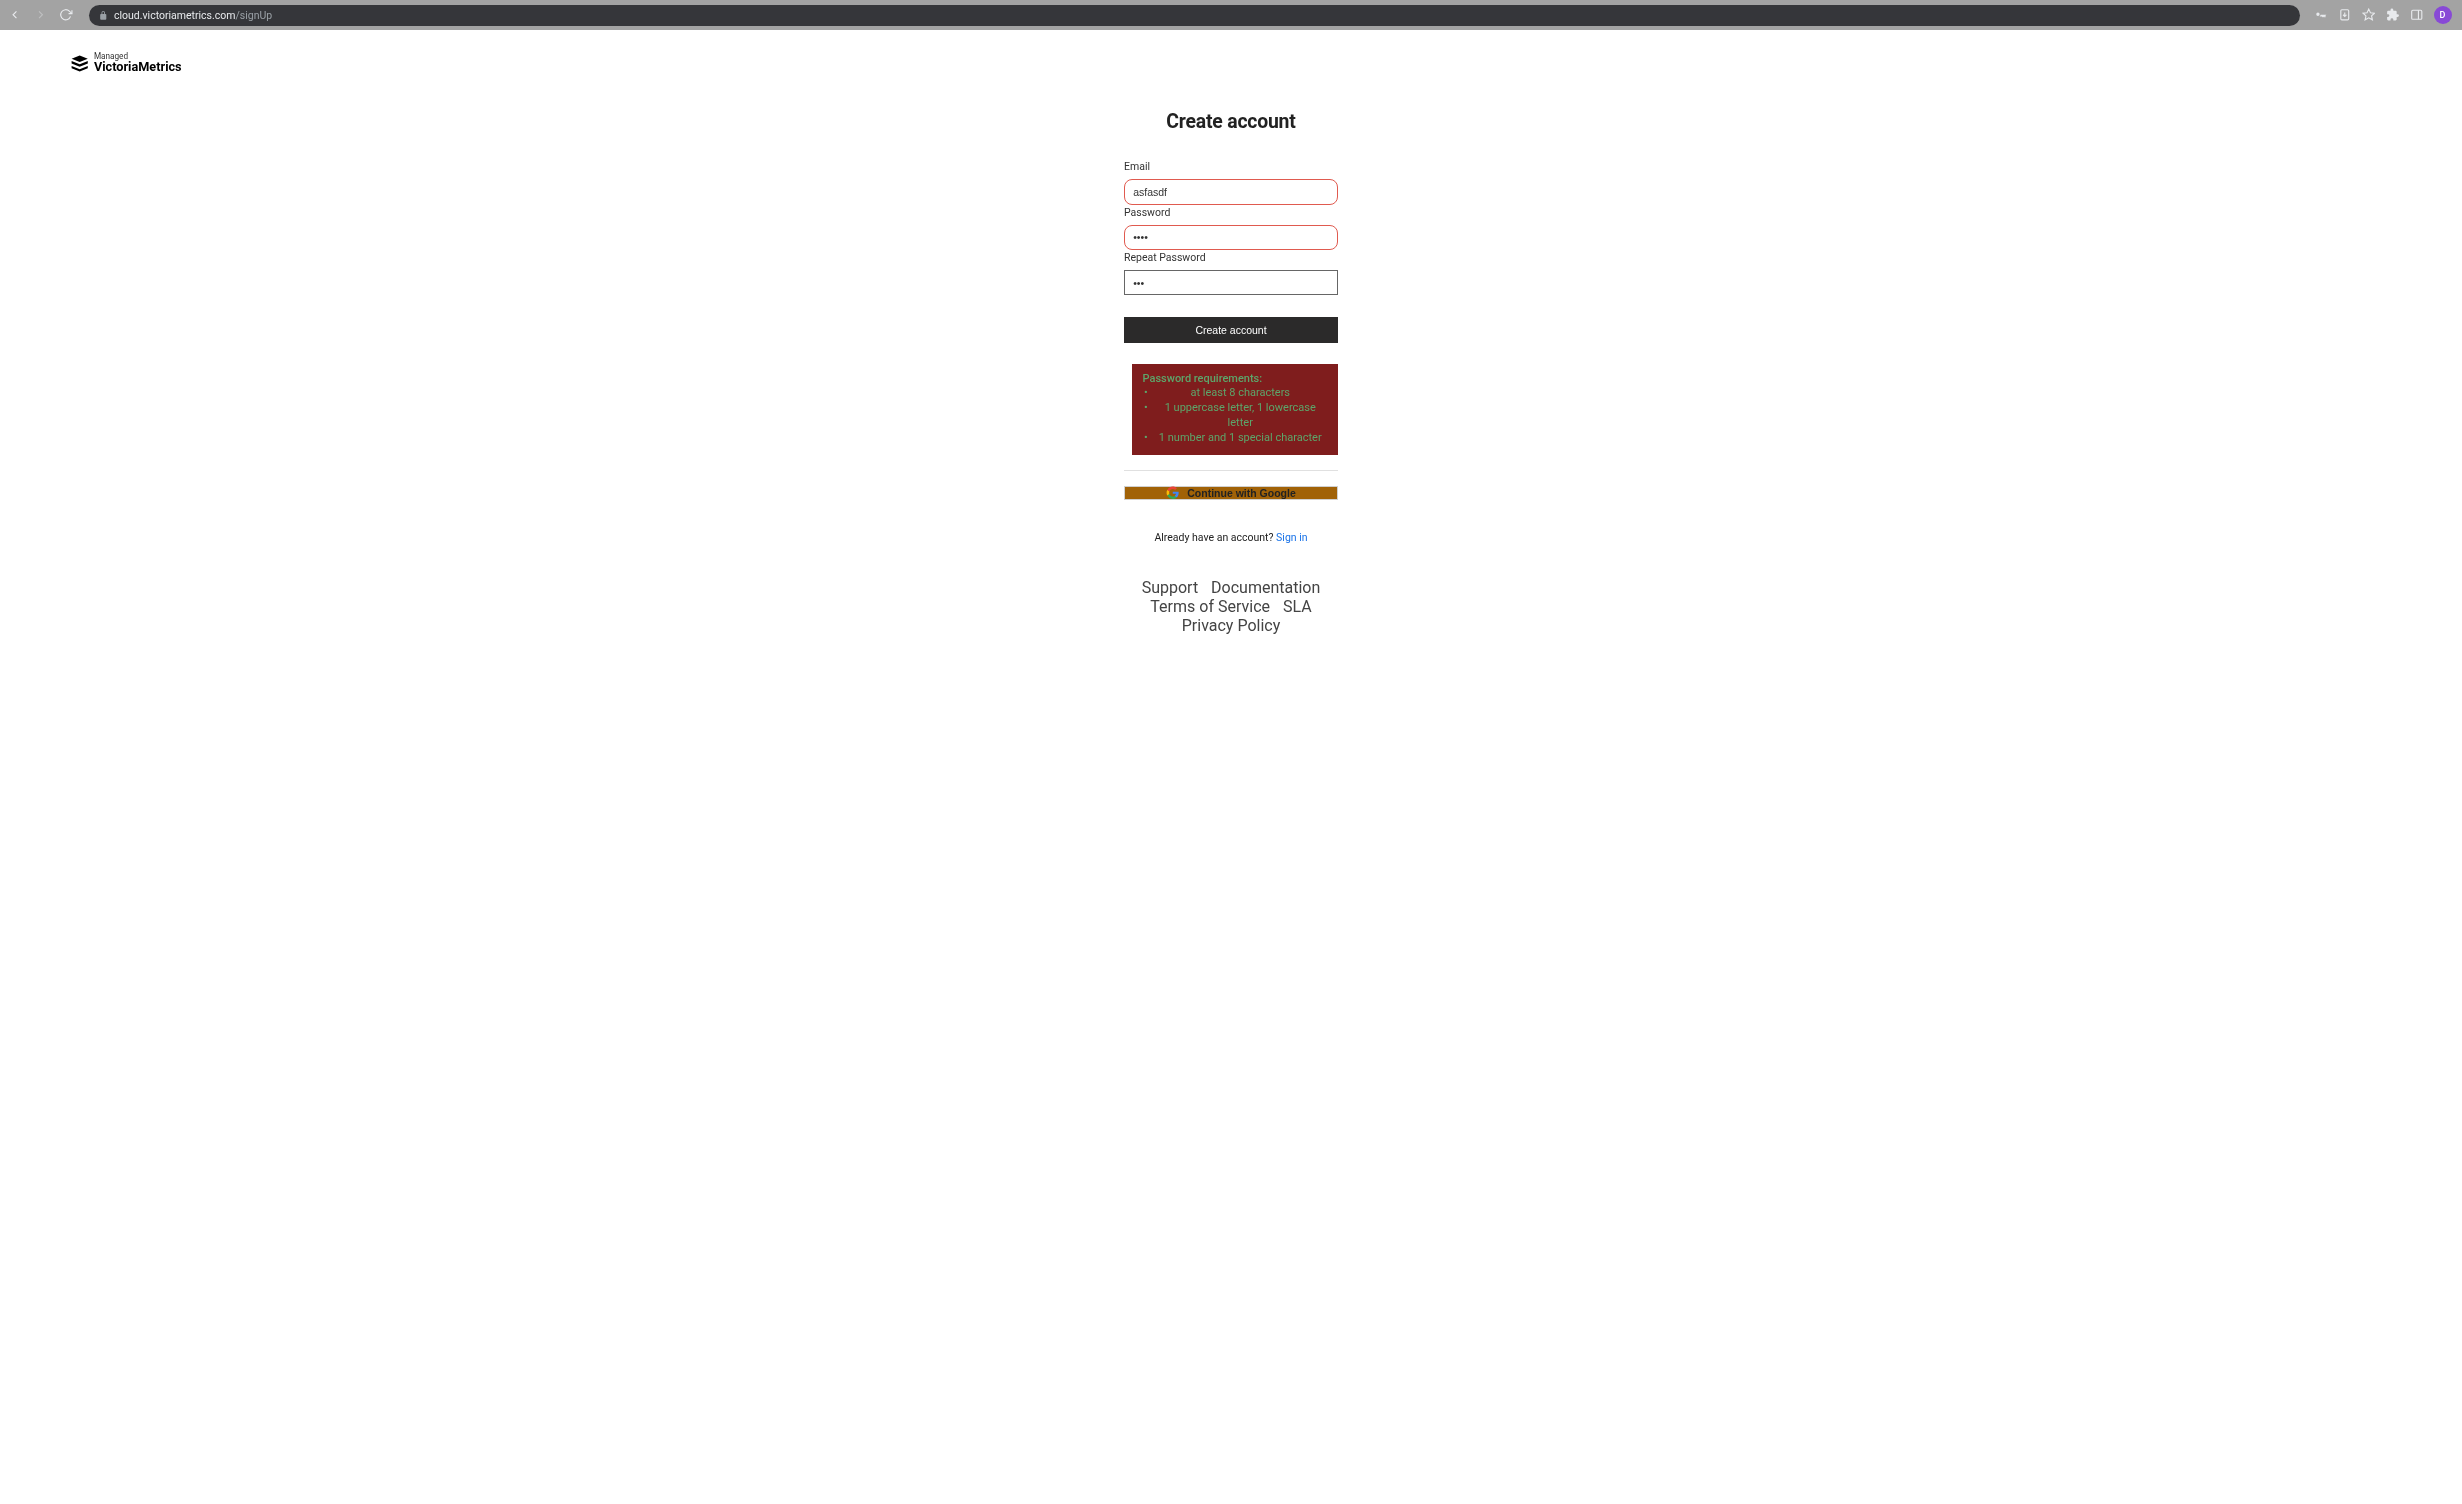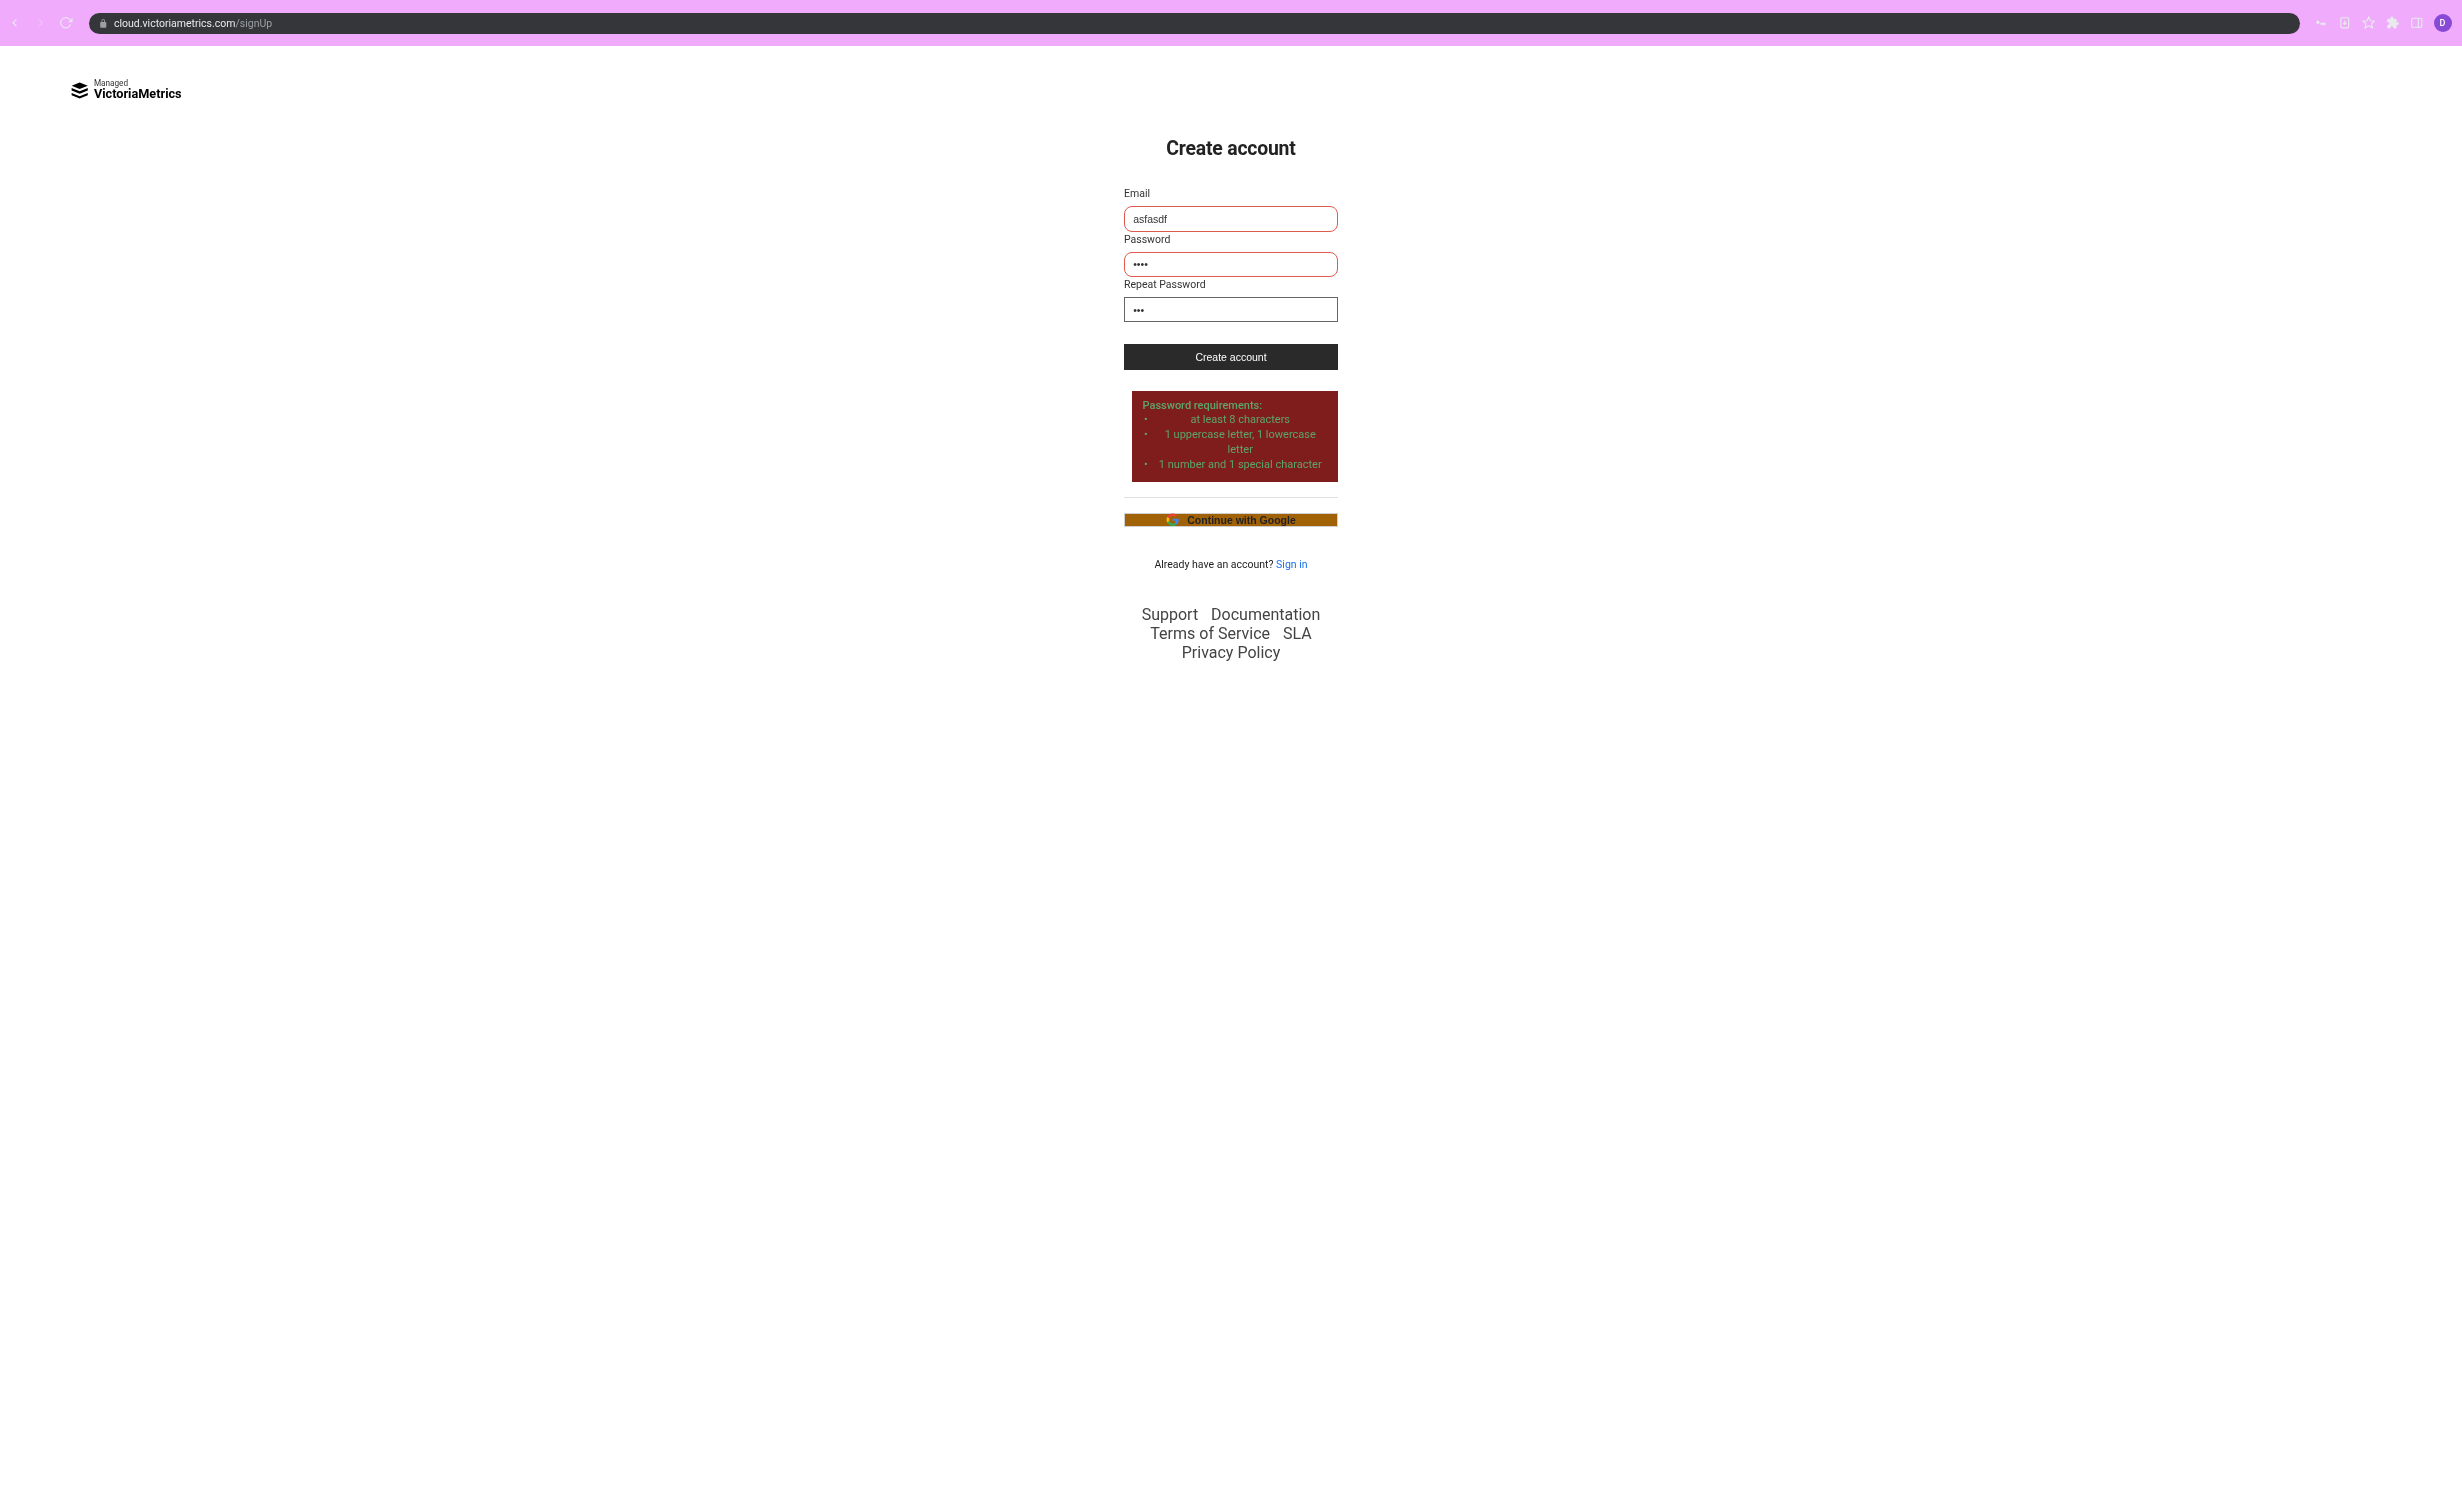"cloud.victoriametrics.com/signUp" .browser-chrome { background: #f0abfc -> #a3a3a3; height: 46px -> 30px }
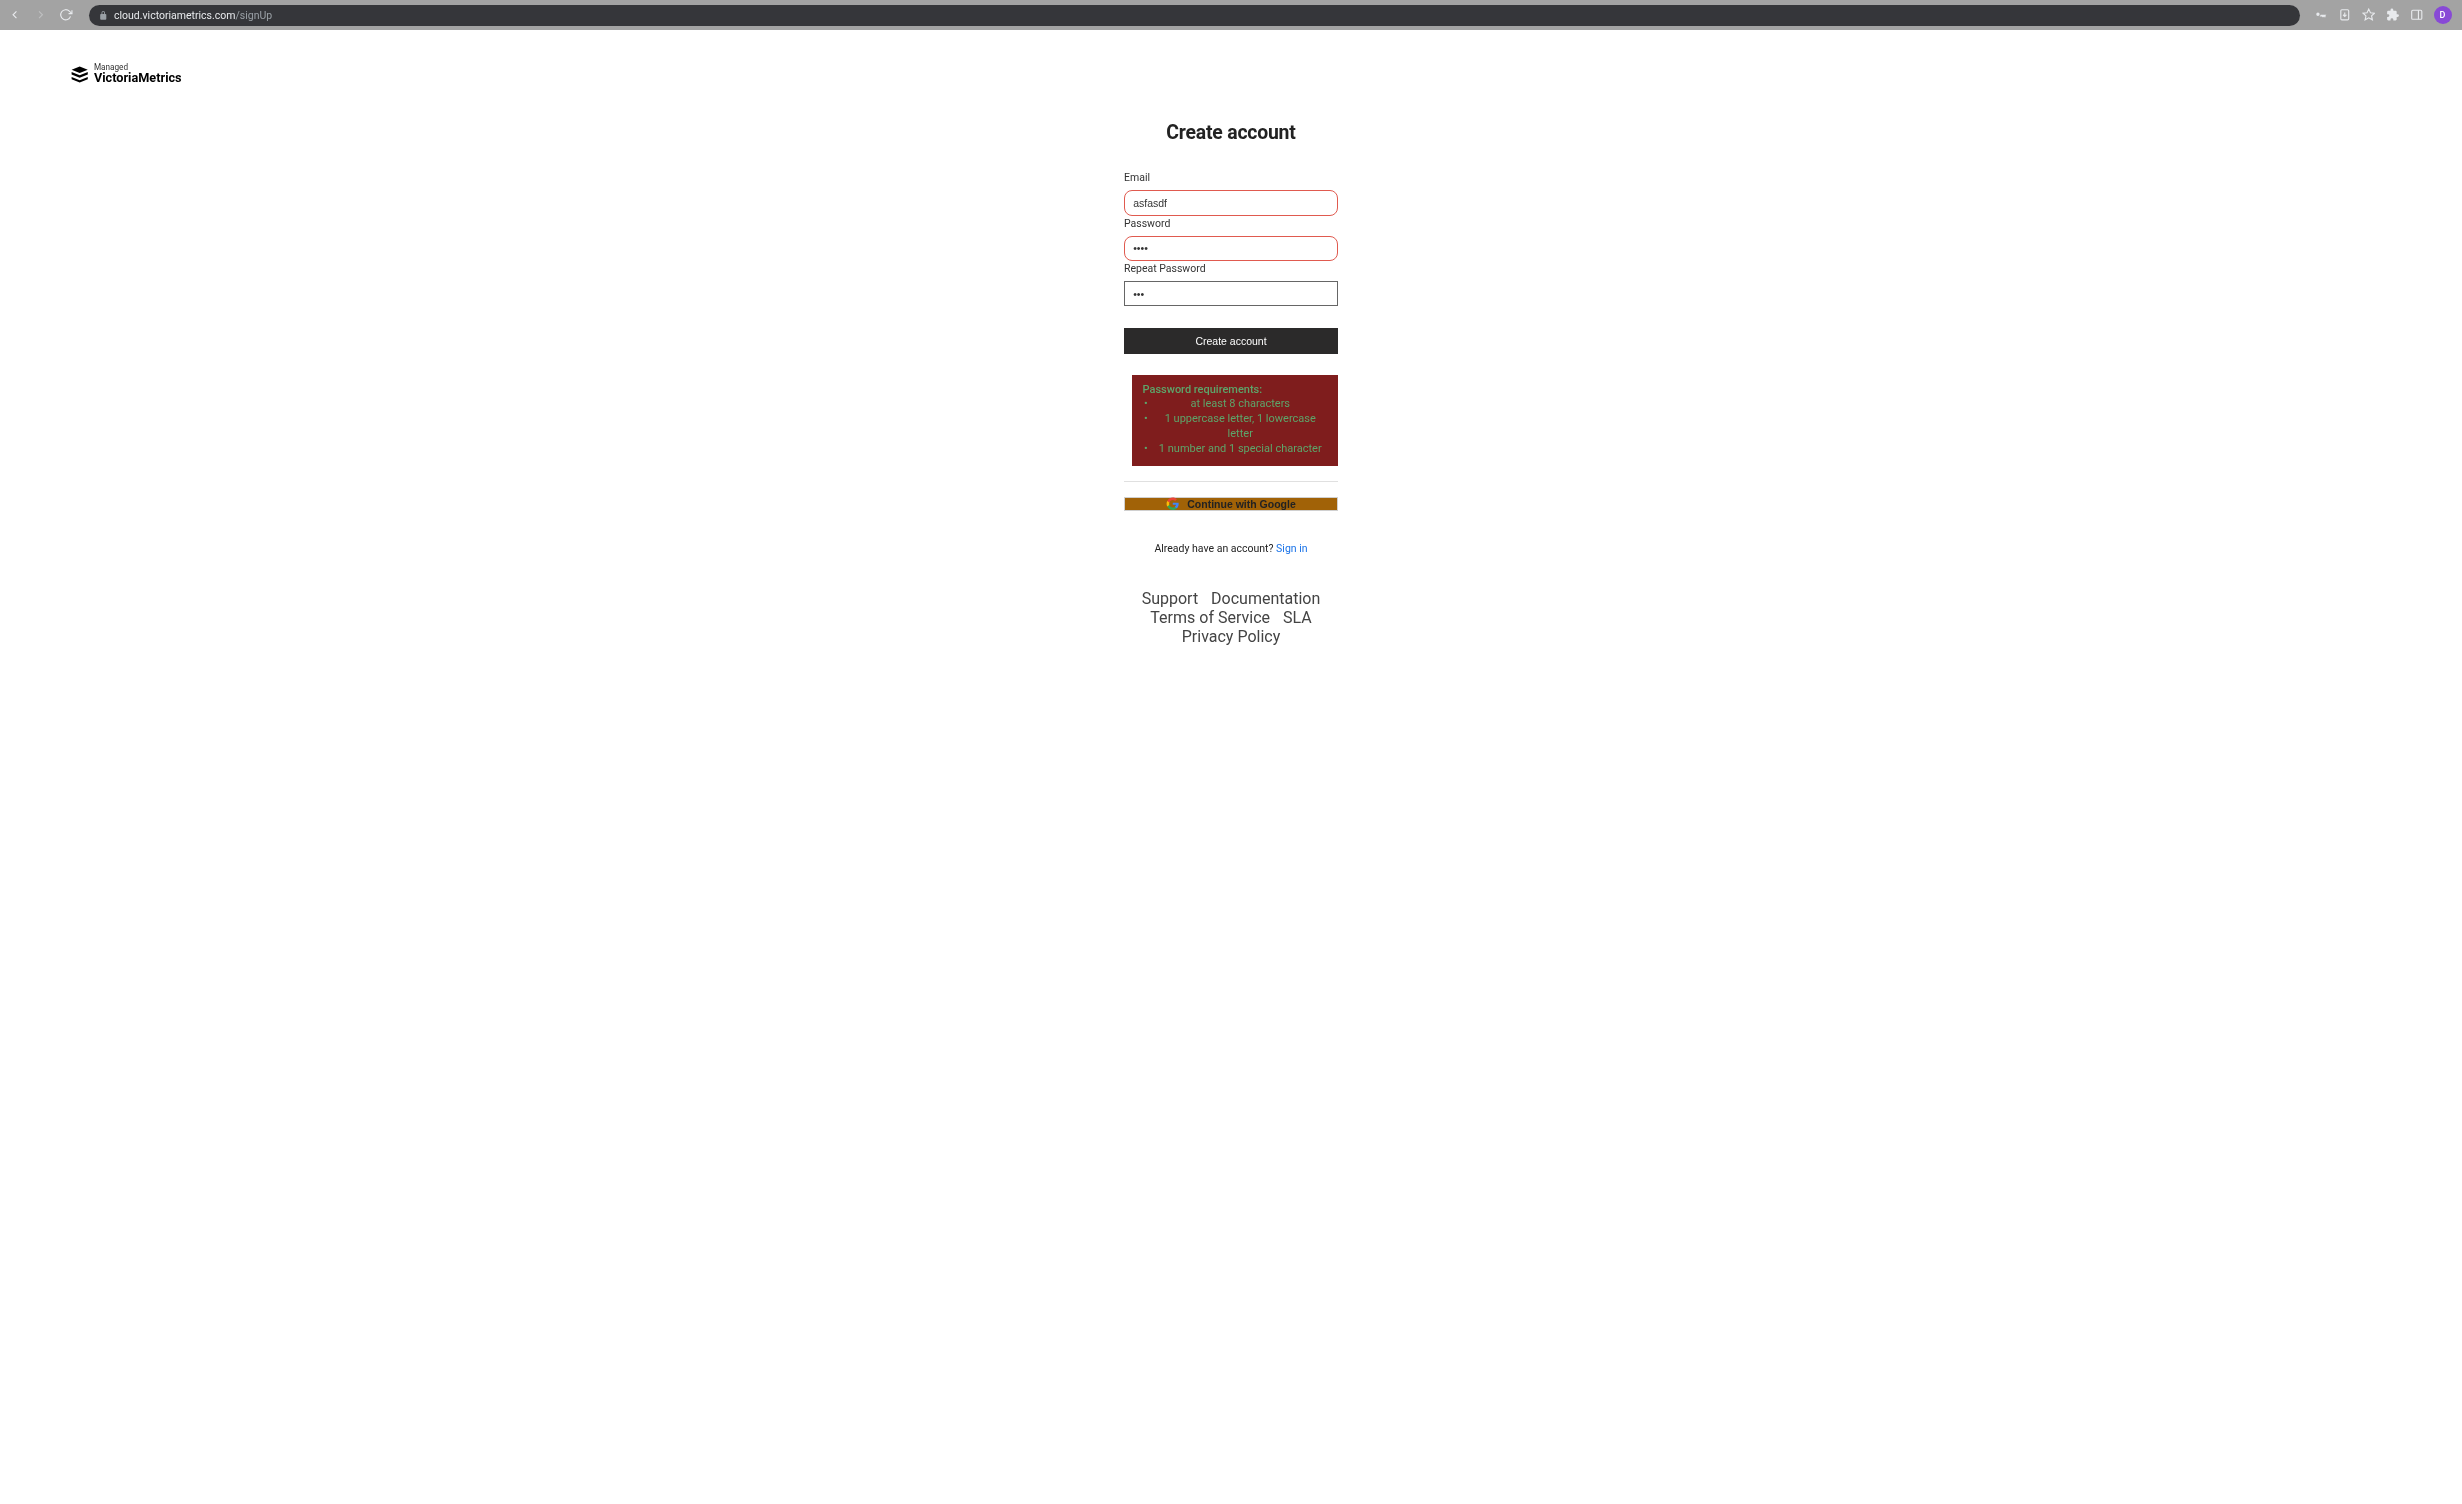"Managed" .logo-wrap { margin-top: 11px -> none }
